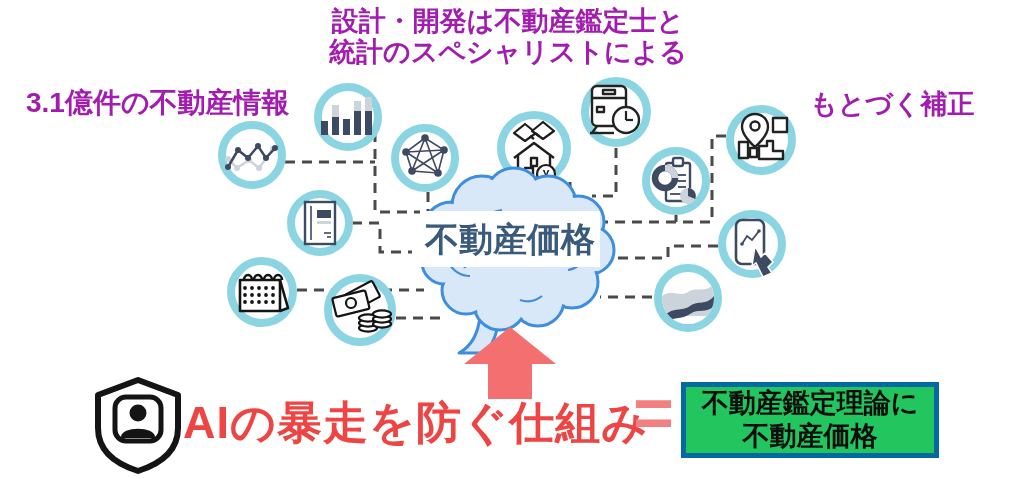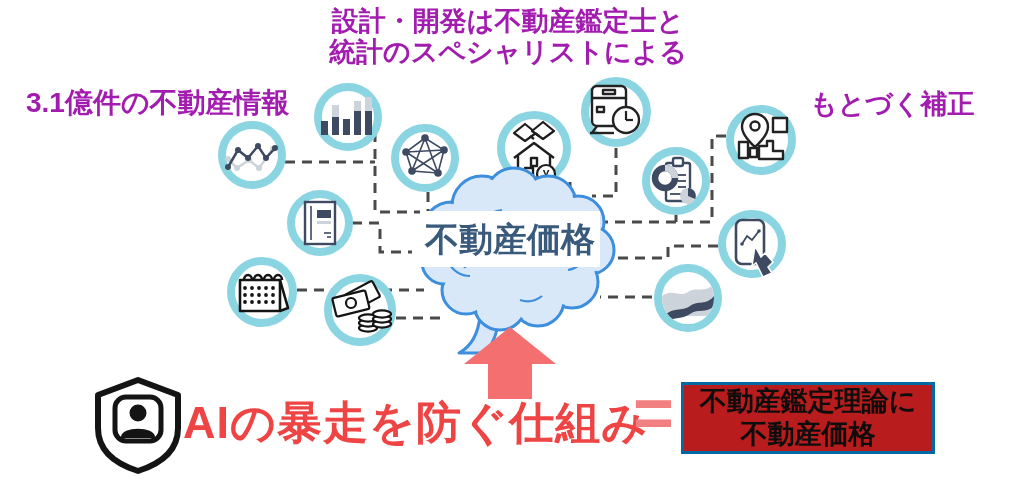"不動産鑑定理論に" .correction-box { background: #b91c1c -> #22c55e; border: 3px solid #0369a1 -> 5px solid #0369a1 }
